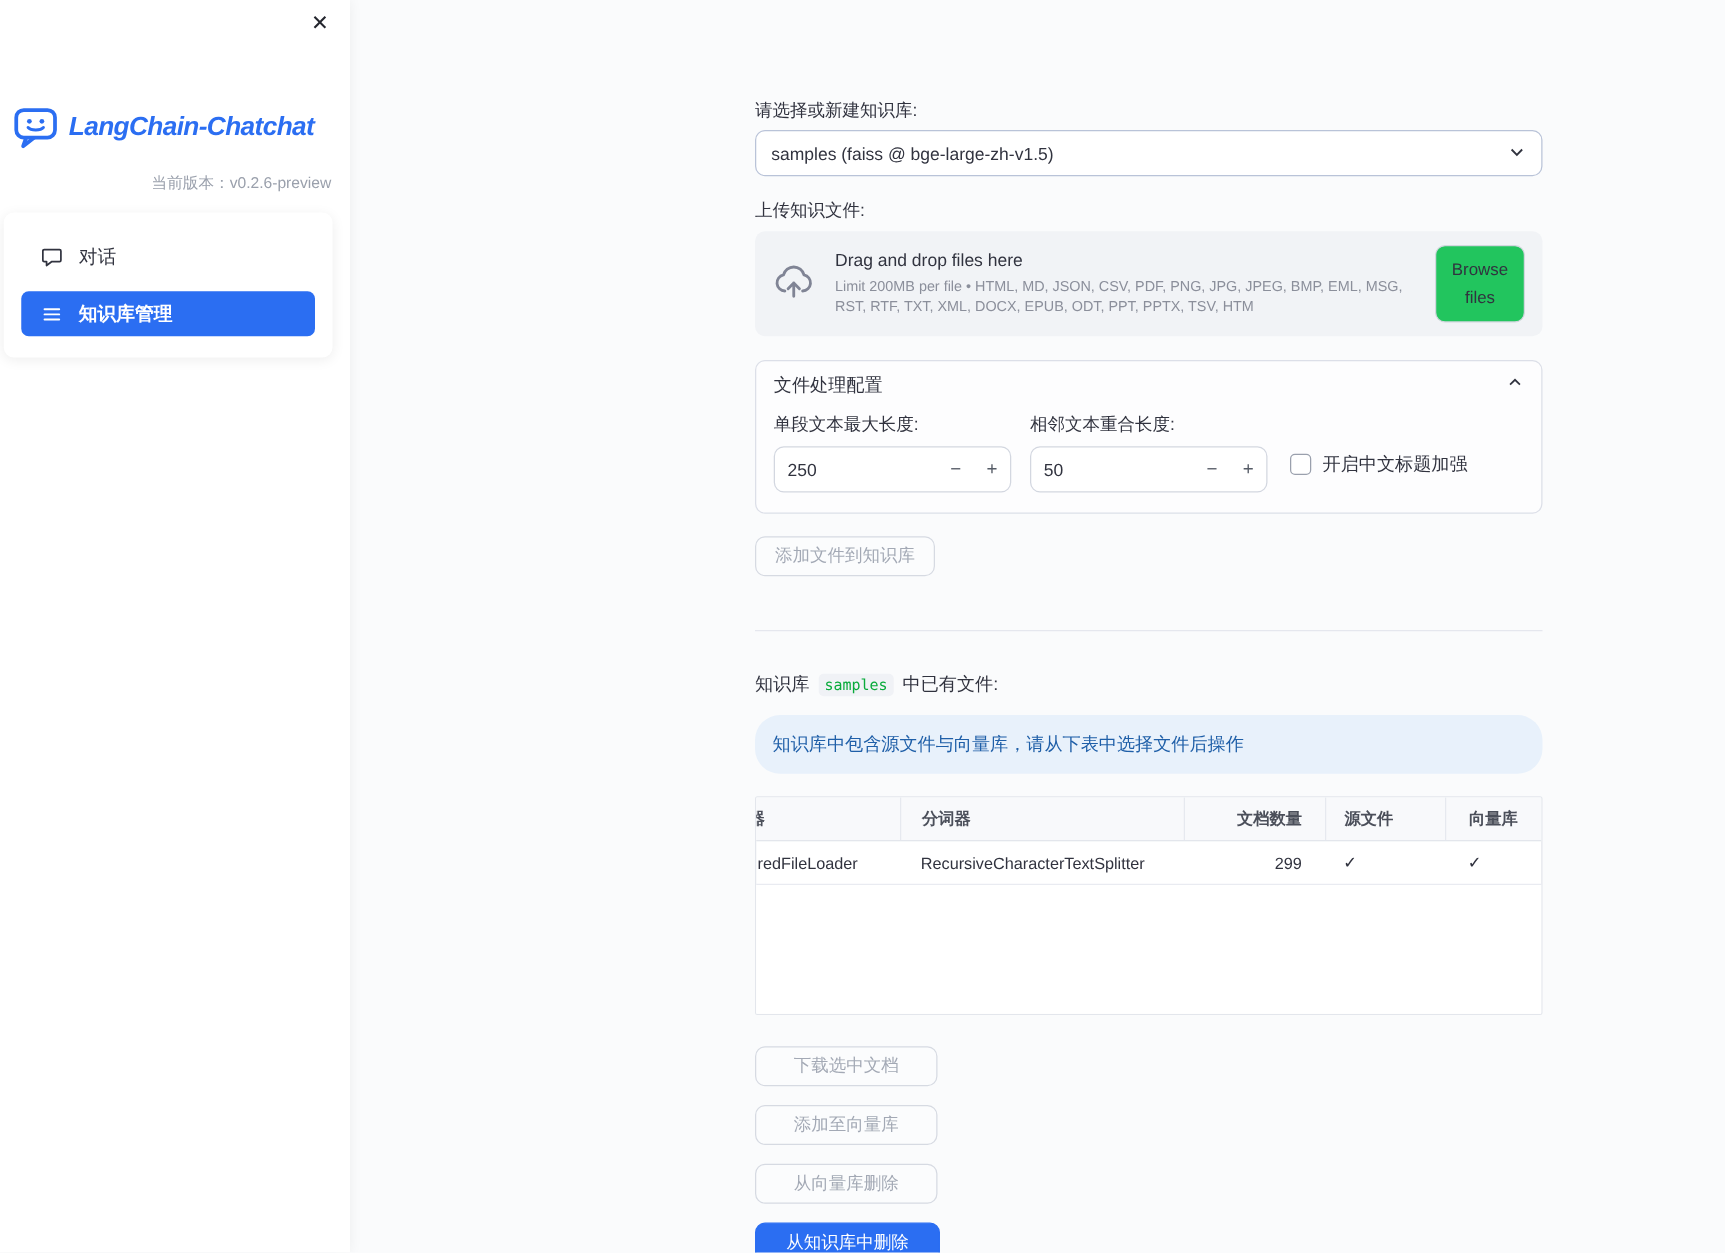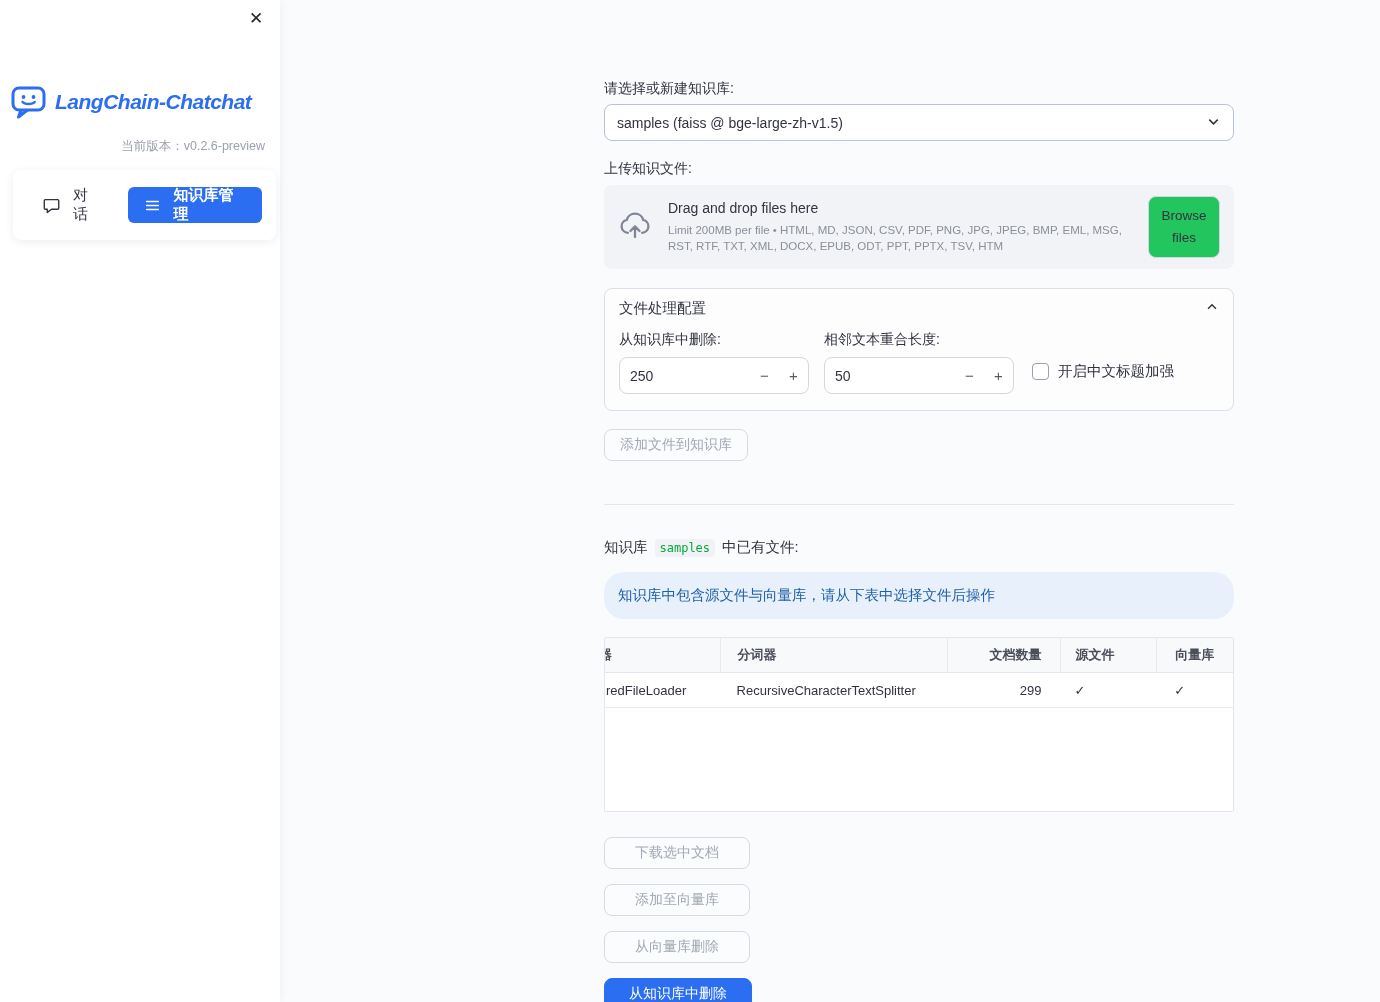"对话" .menu-card { flex-direction: none -> column; left: 13px -> 3px }
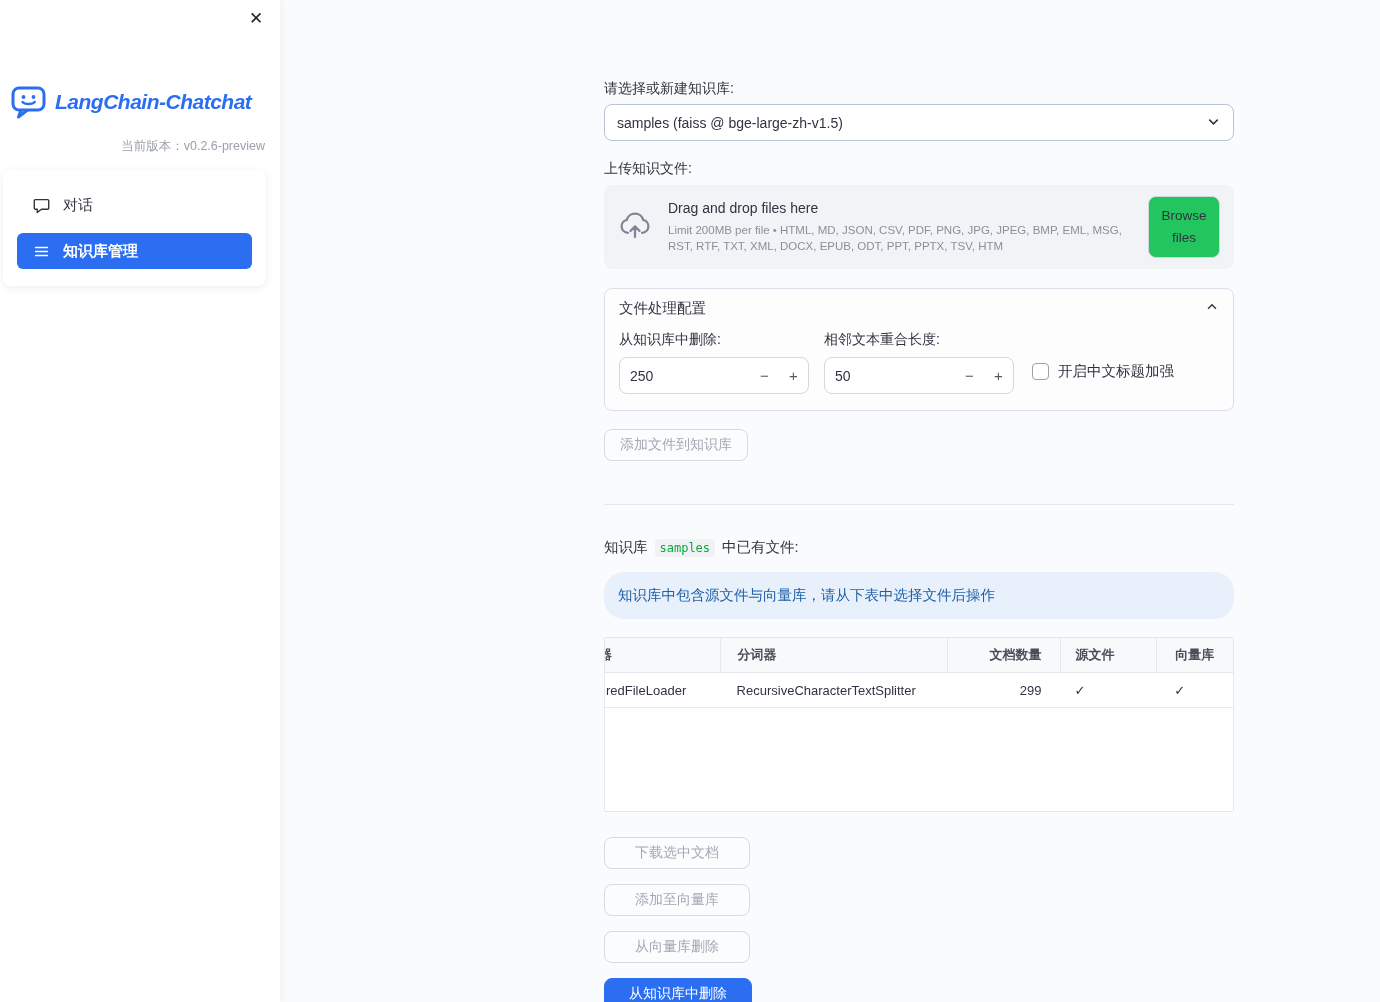"从知识库中删除:" div.num-label { text: 从知识库中删除 -> 单段文本最大长度 }
